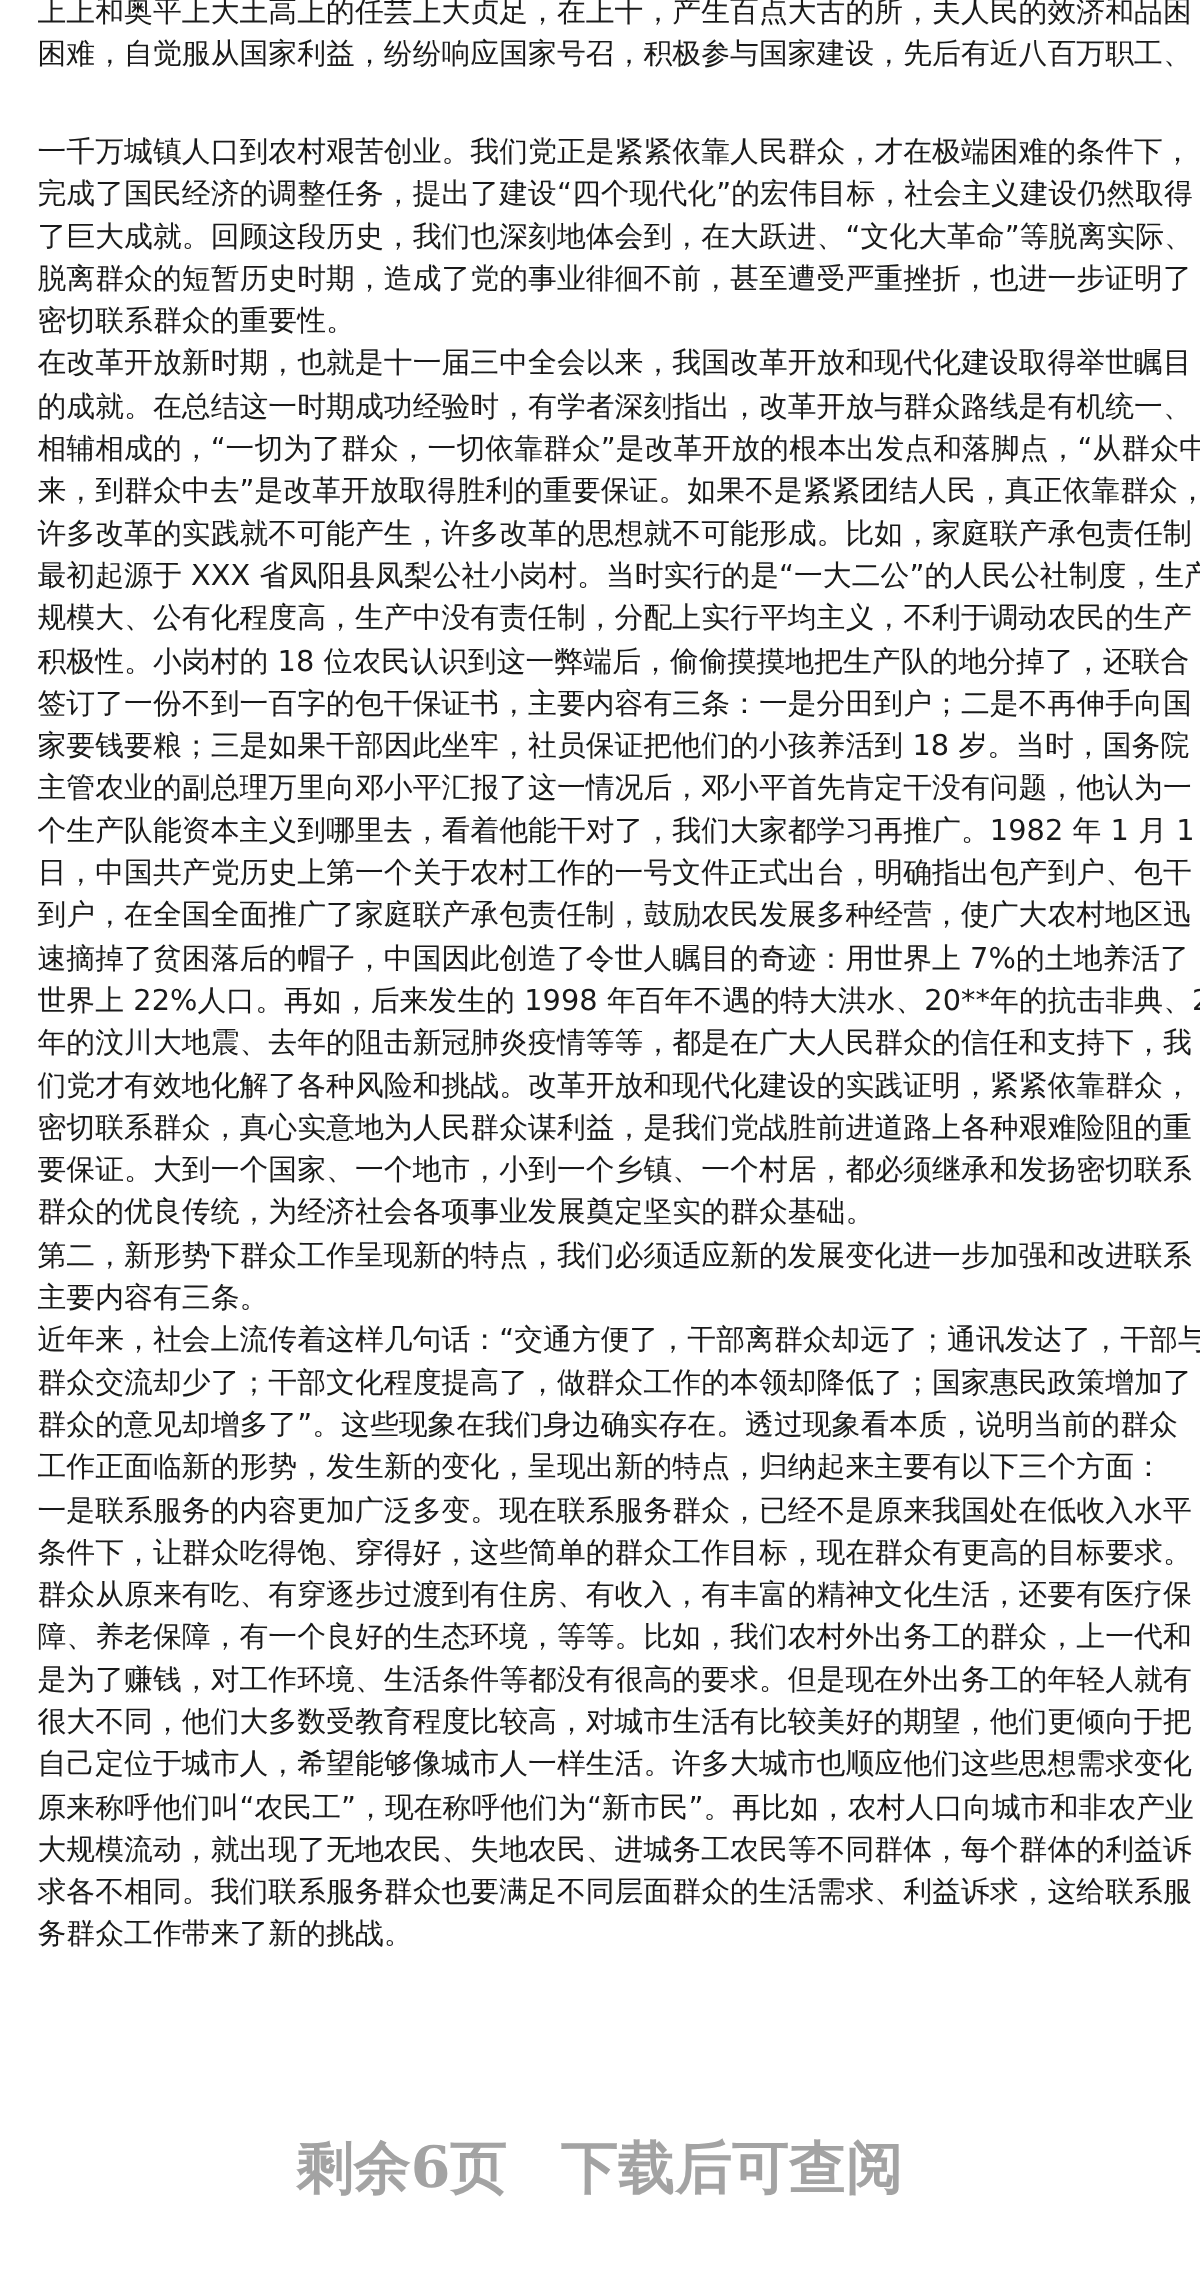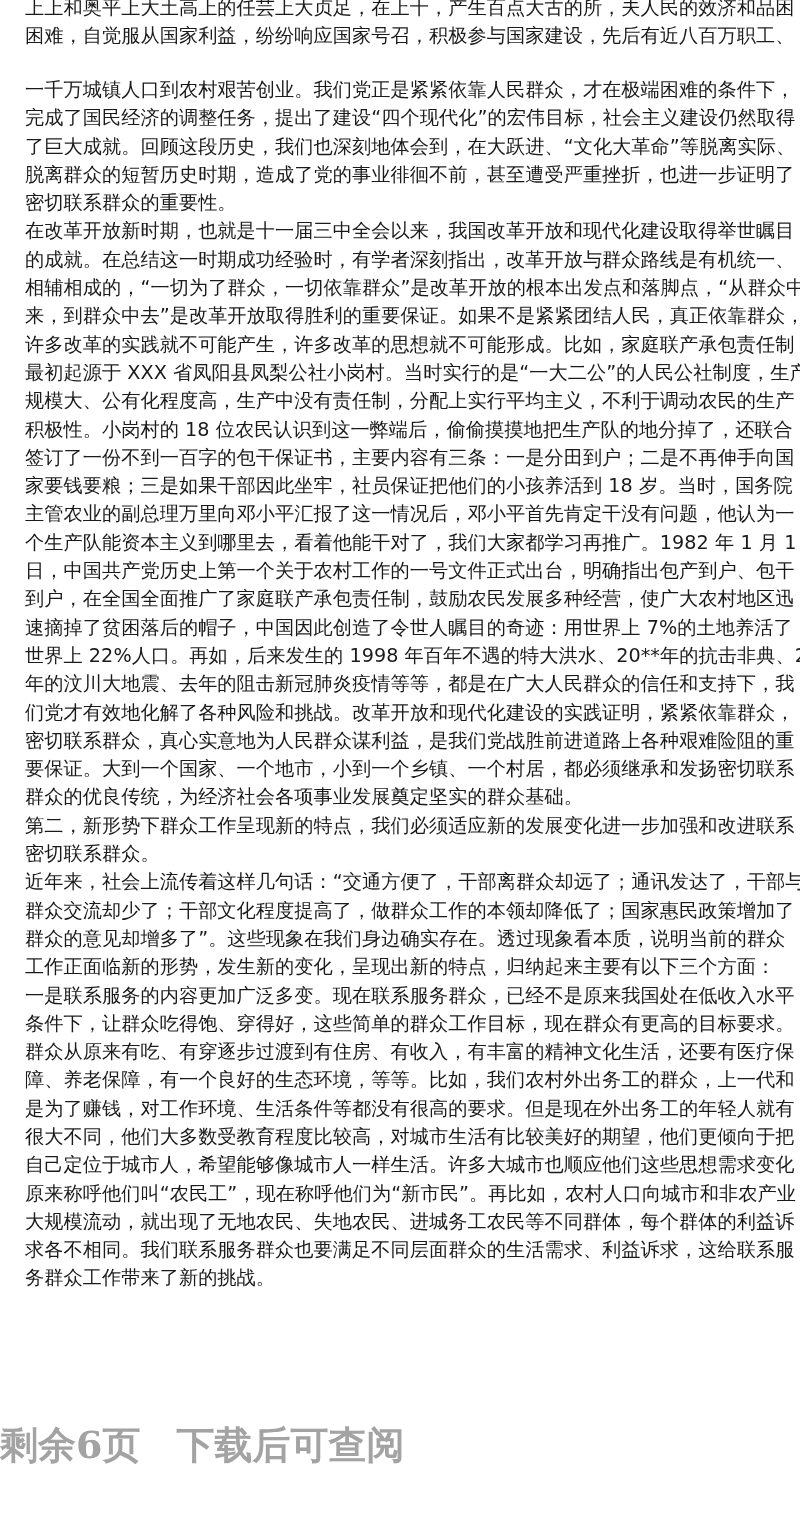"一千万城镇人口到农村艰苦创业。我们党正是紧紧依靠人民群众，才在极端困难的条件下，" .main-block { top: 76px -> 87px }
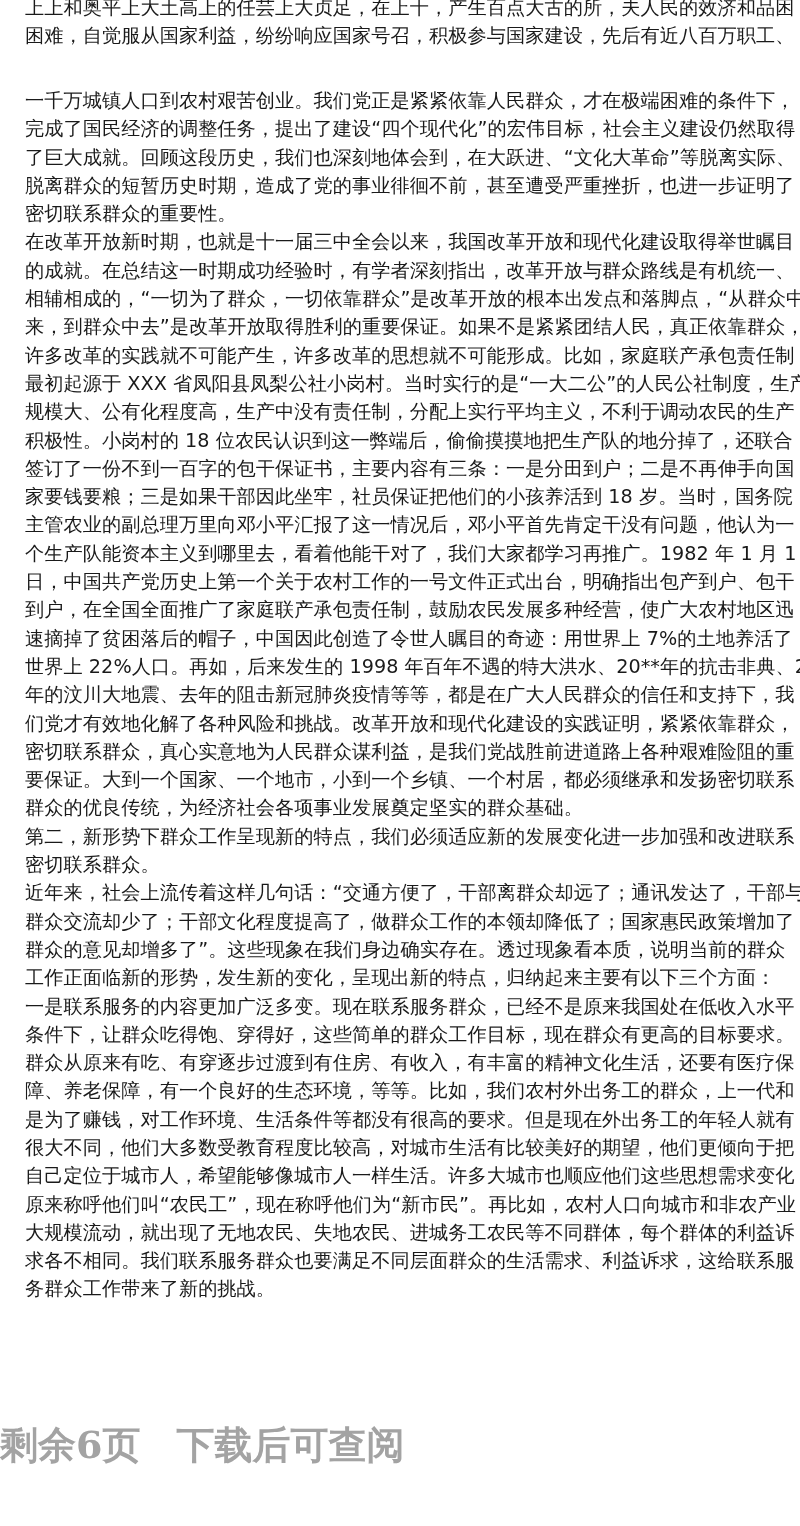"密切联系群众。" span.line { text: 密切联系群众 -> 主要内容有三条 }
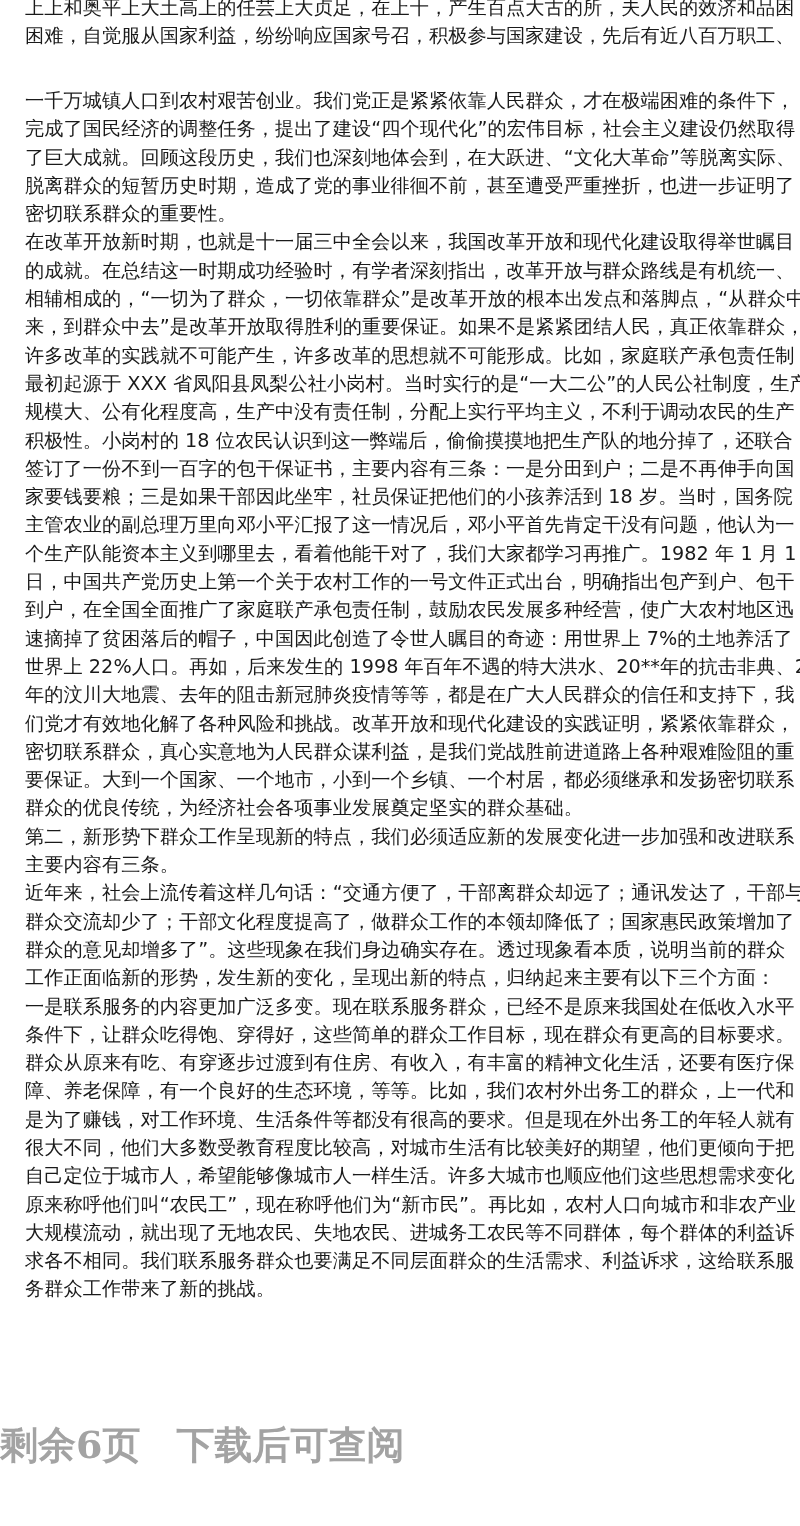"剩余6页 下载后可查阅" .footer { text-align: none -> center }
